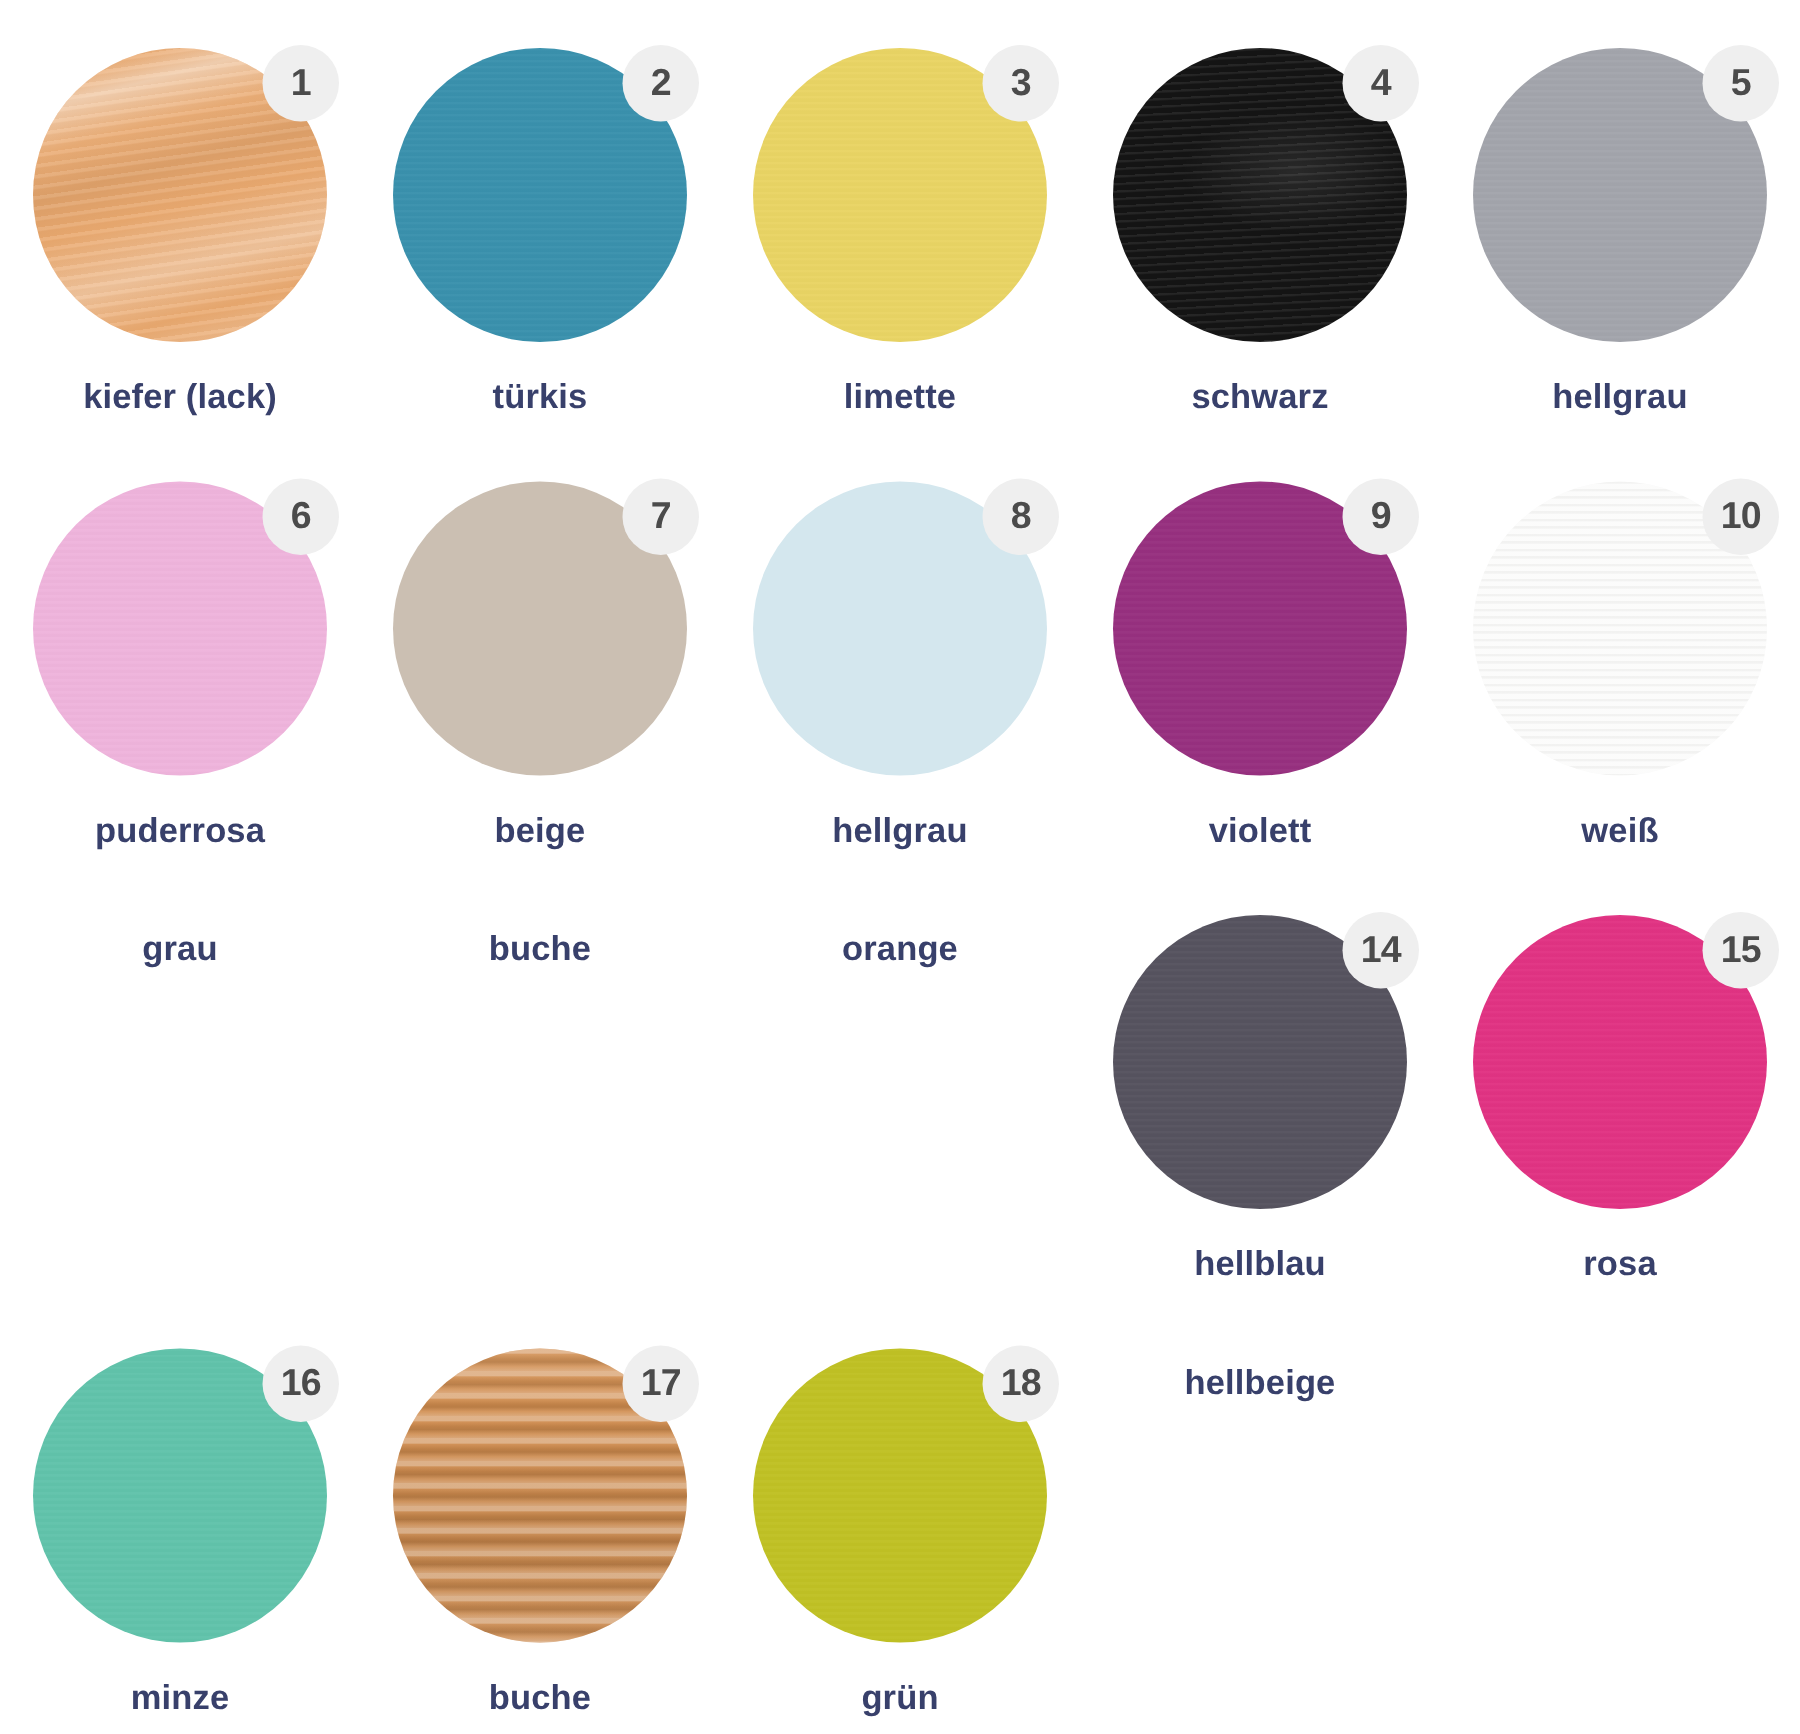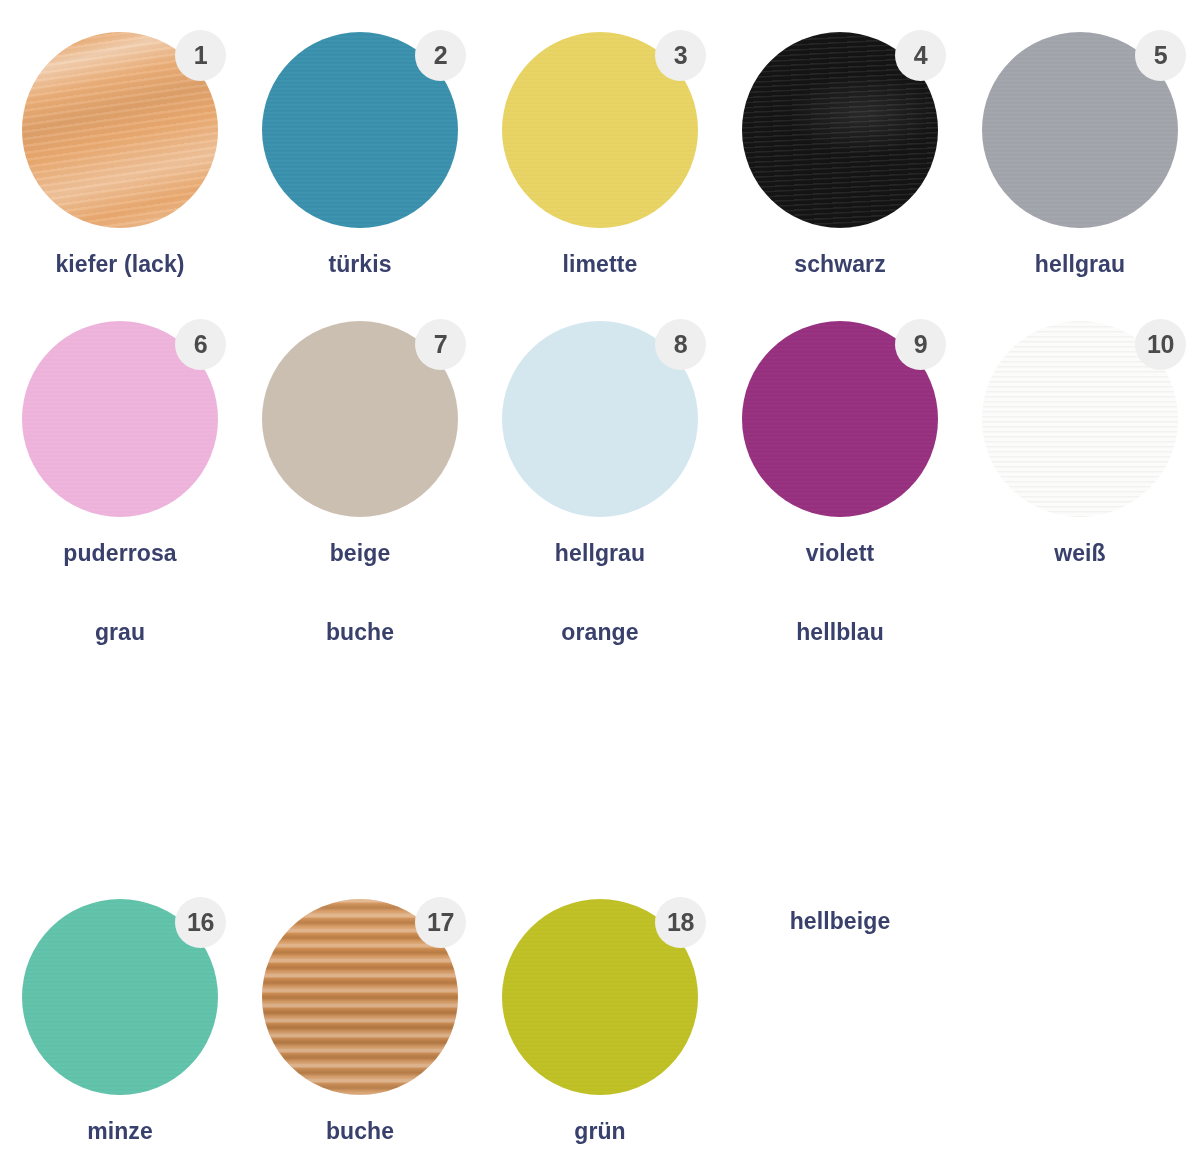"14" div.swatch-wrap { html: none -> <div> <div> <div></div> <div></div> </div> <div>14</div> </div> }
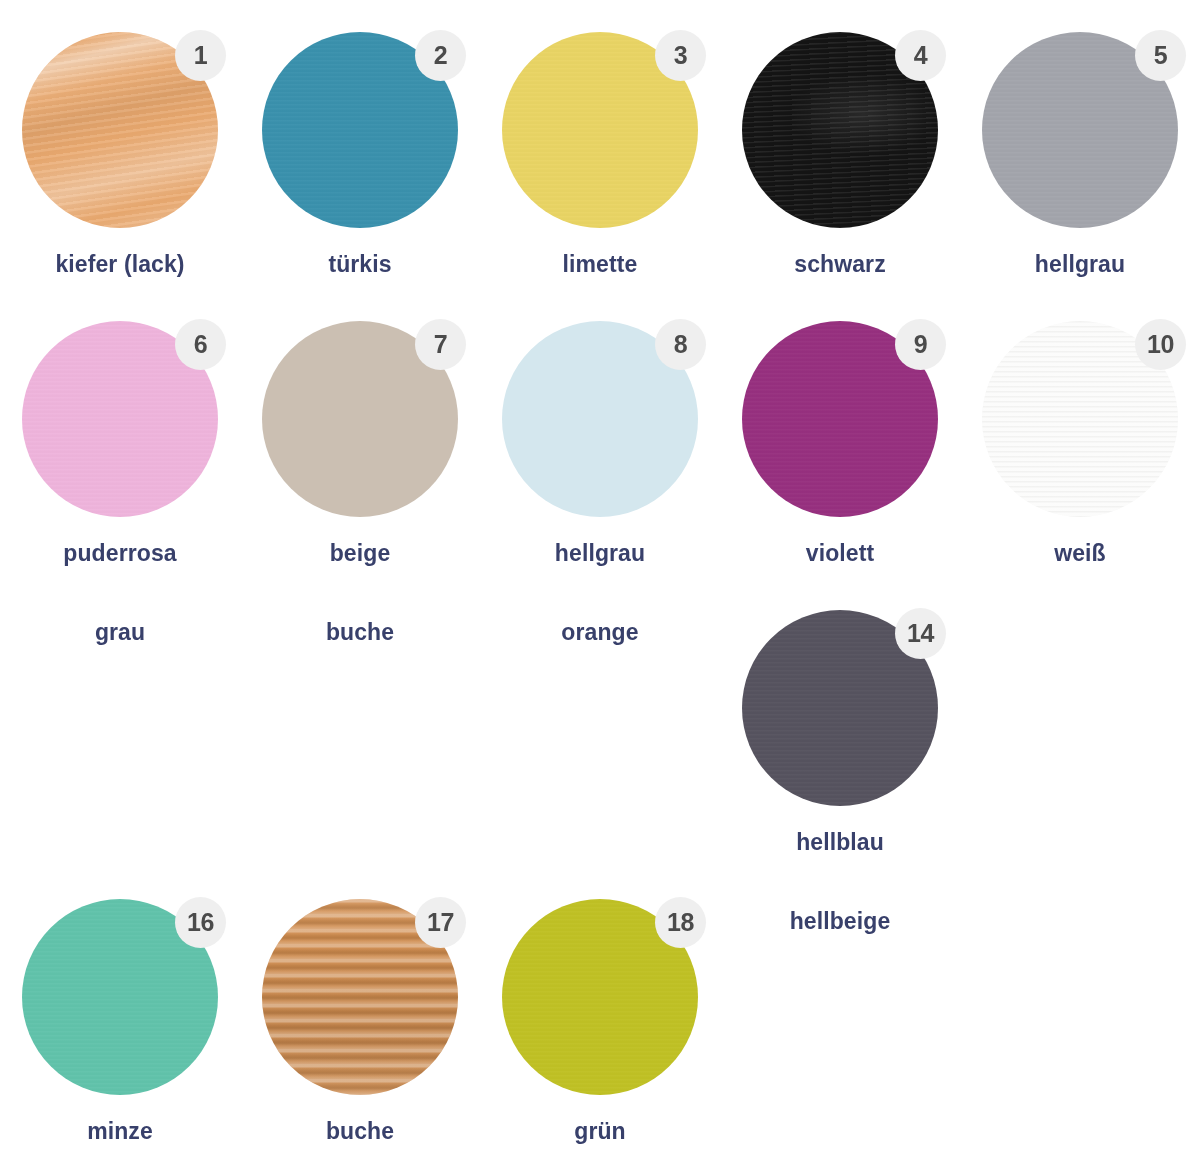"15" div.swatch-cell { html: none -> <div> <div> <div> <div></div> <div></div> </div> <div>15</div> </div> <div>rosa</div> </div> }
